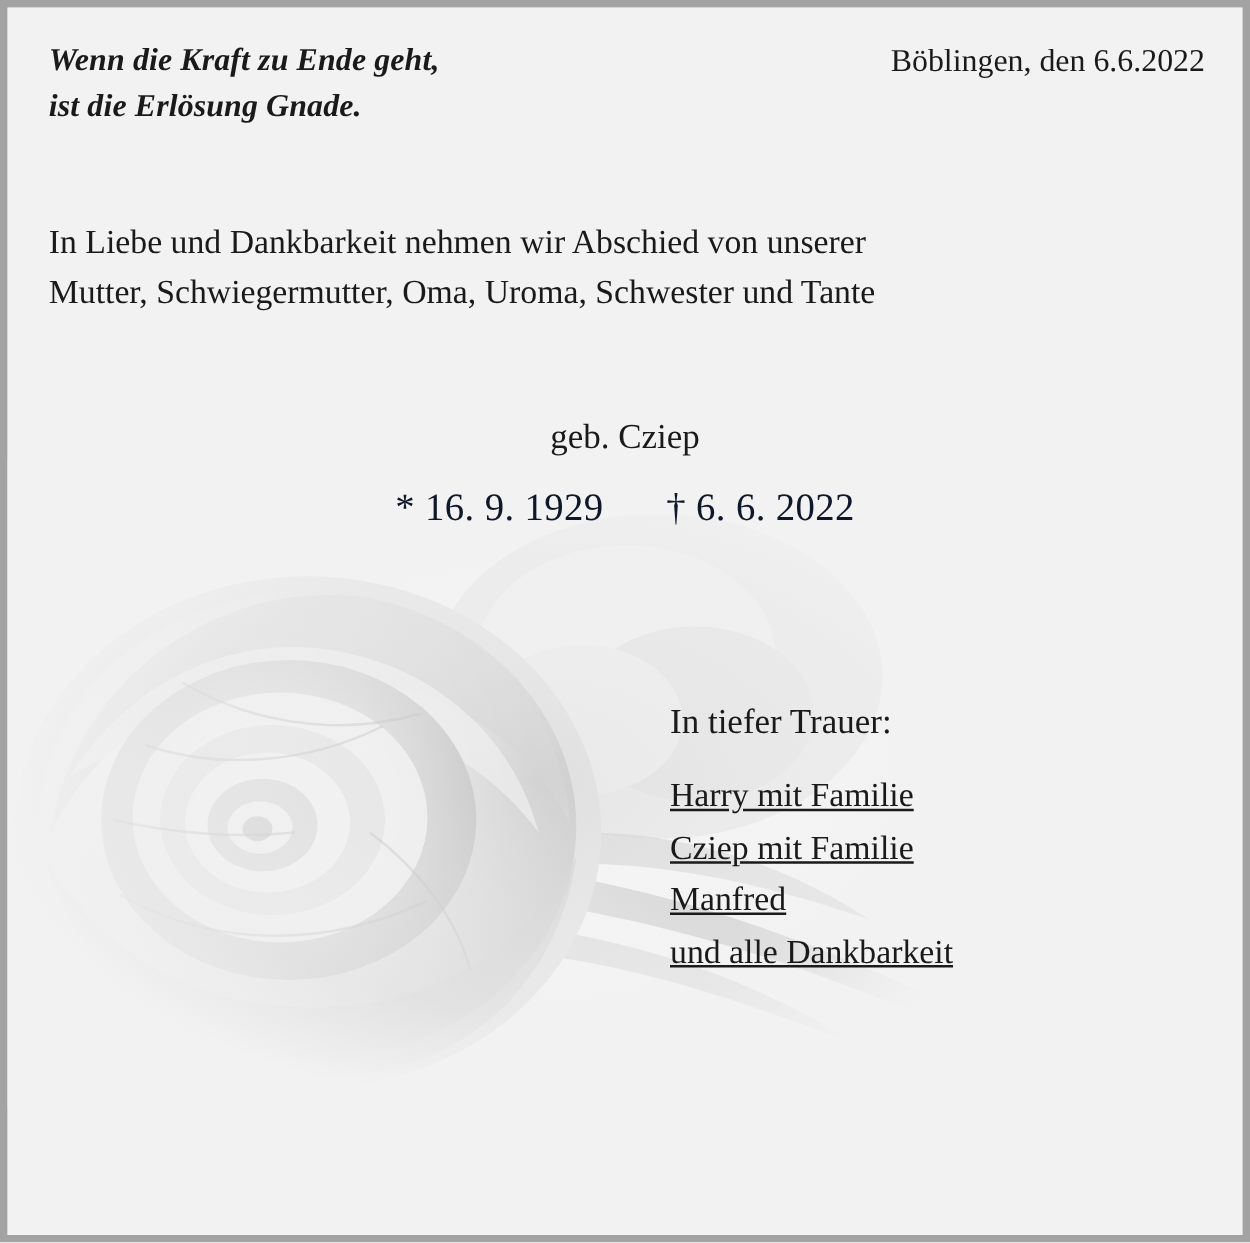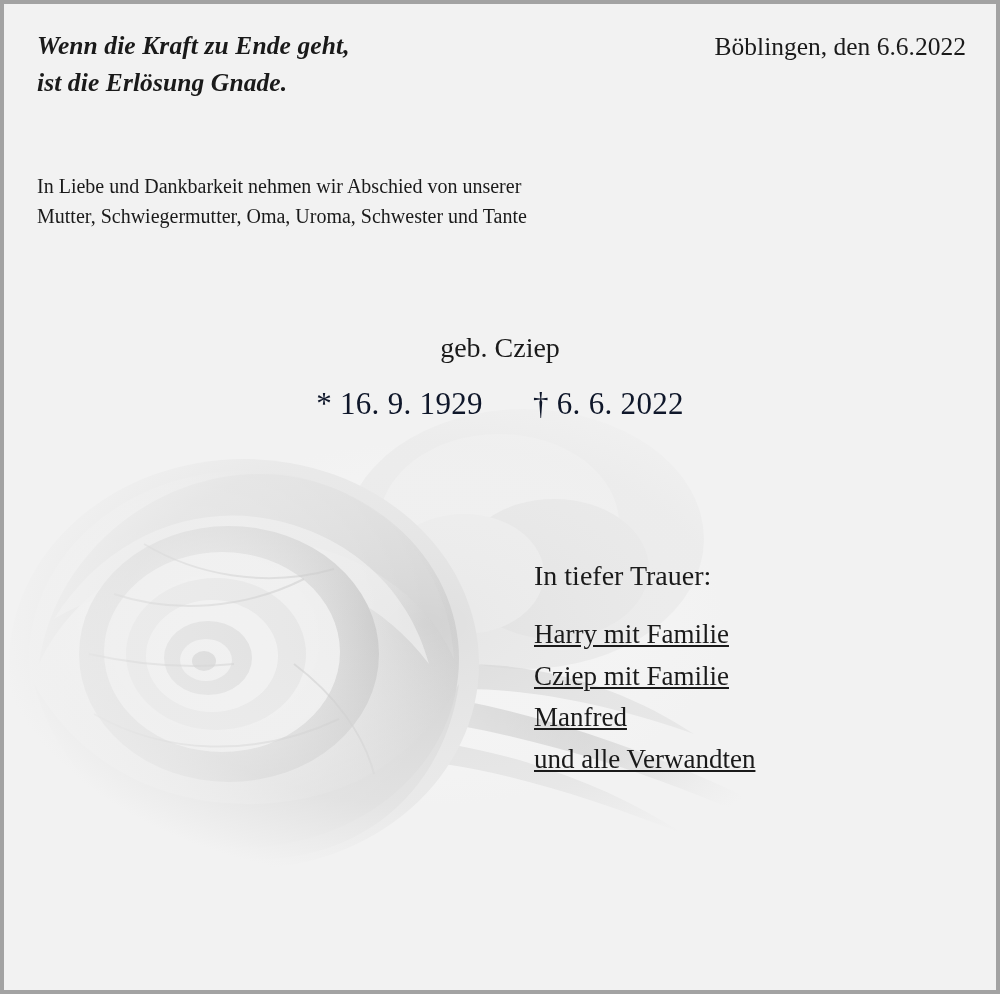"Wenn die Kraft zu Ende" .obituary { border: 4px solid #a3a3a3 -> 6px solid #a3a3a3 }
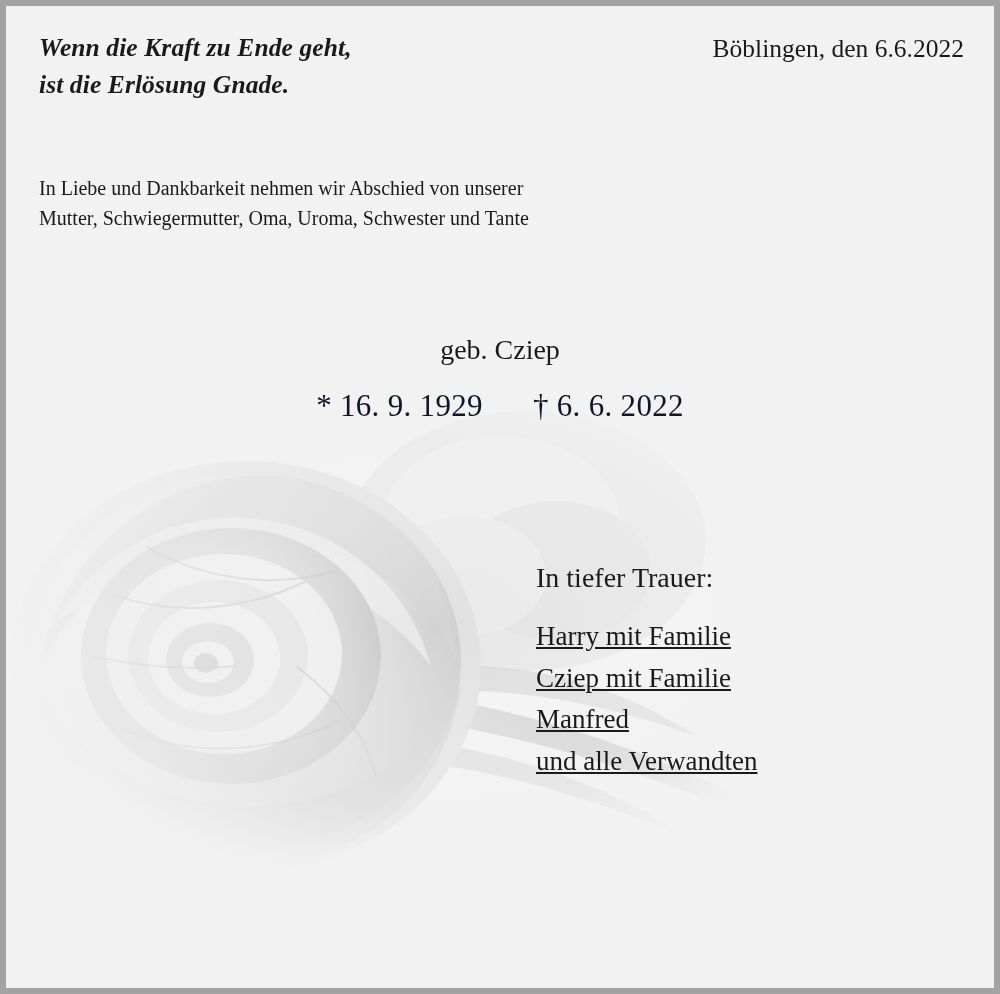"In Liebe und Dankbarkeit nehmen" .intro { font-size: 20px -> 27px }
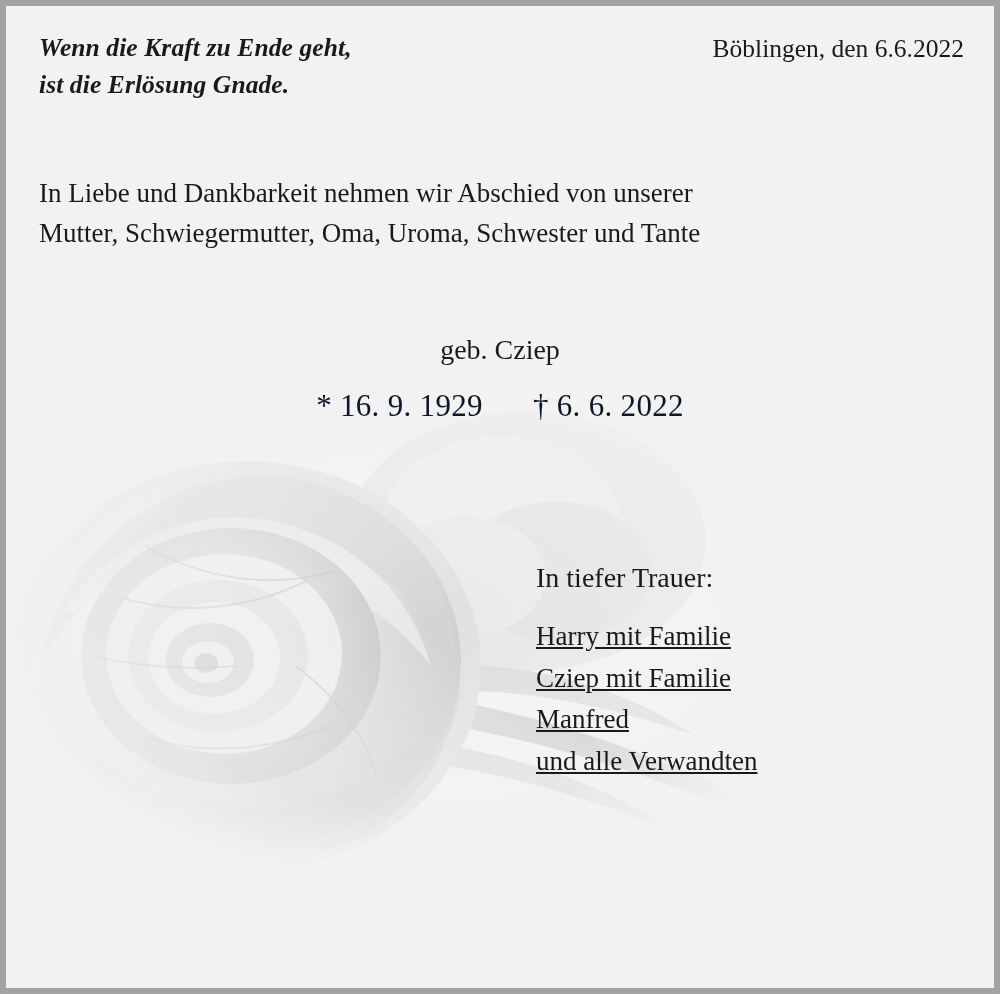"und alle Verwandten" li { text: Verwandten -> Dankbarkeit }
